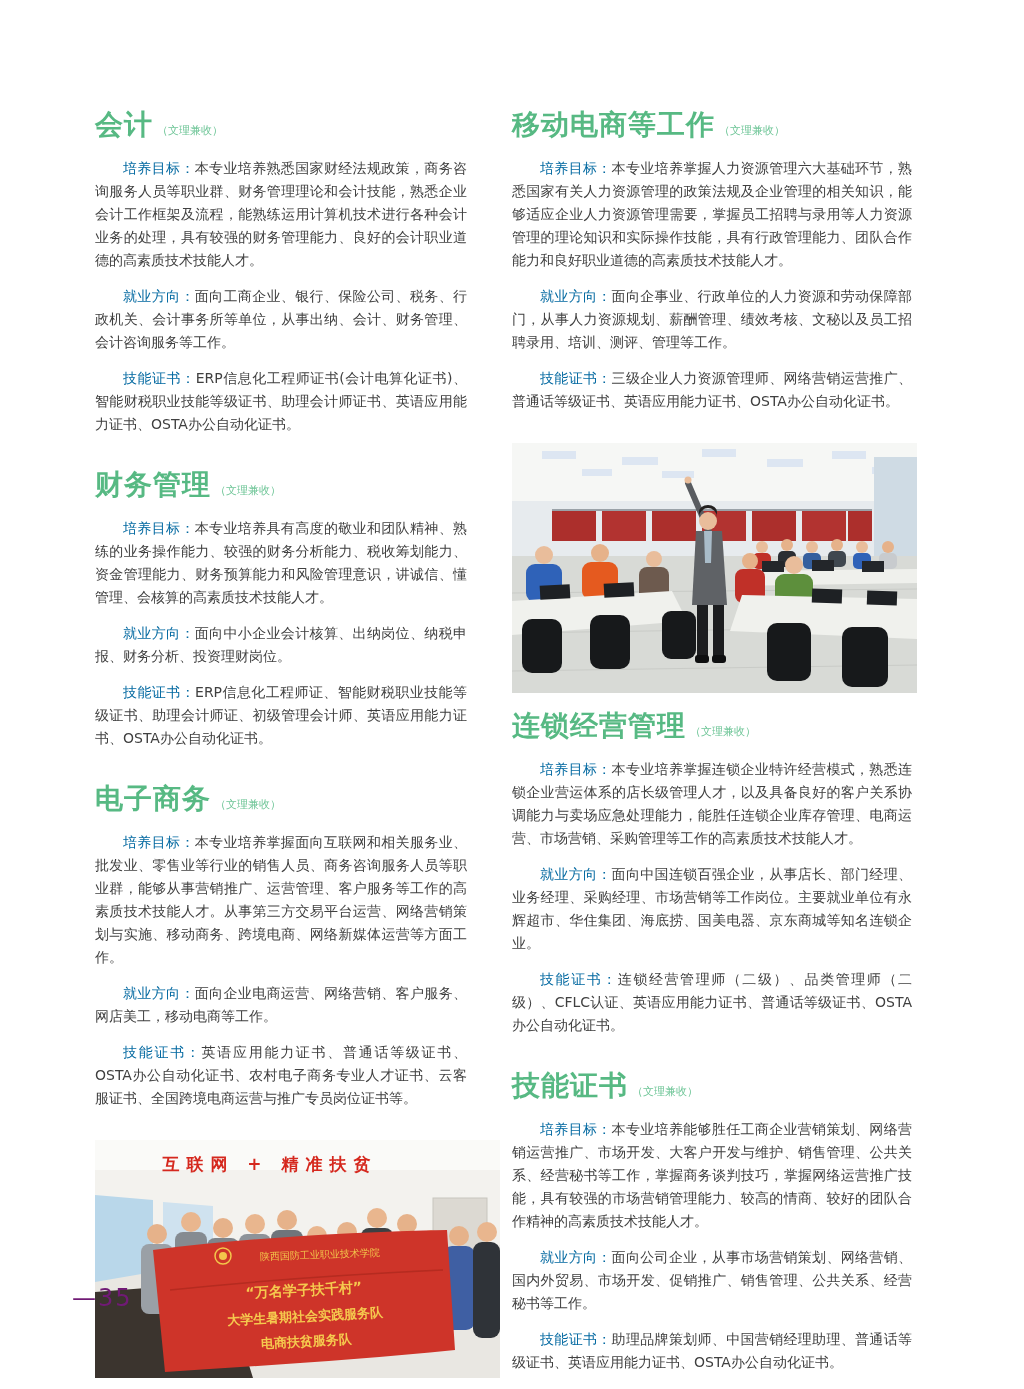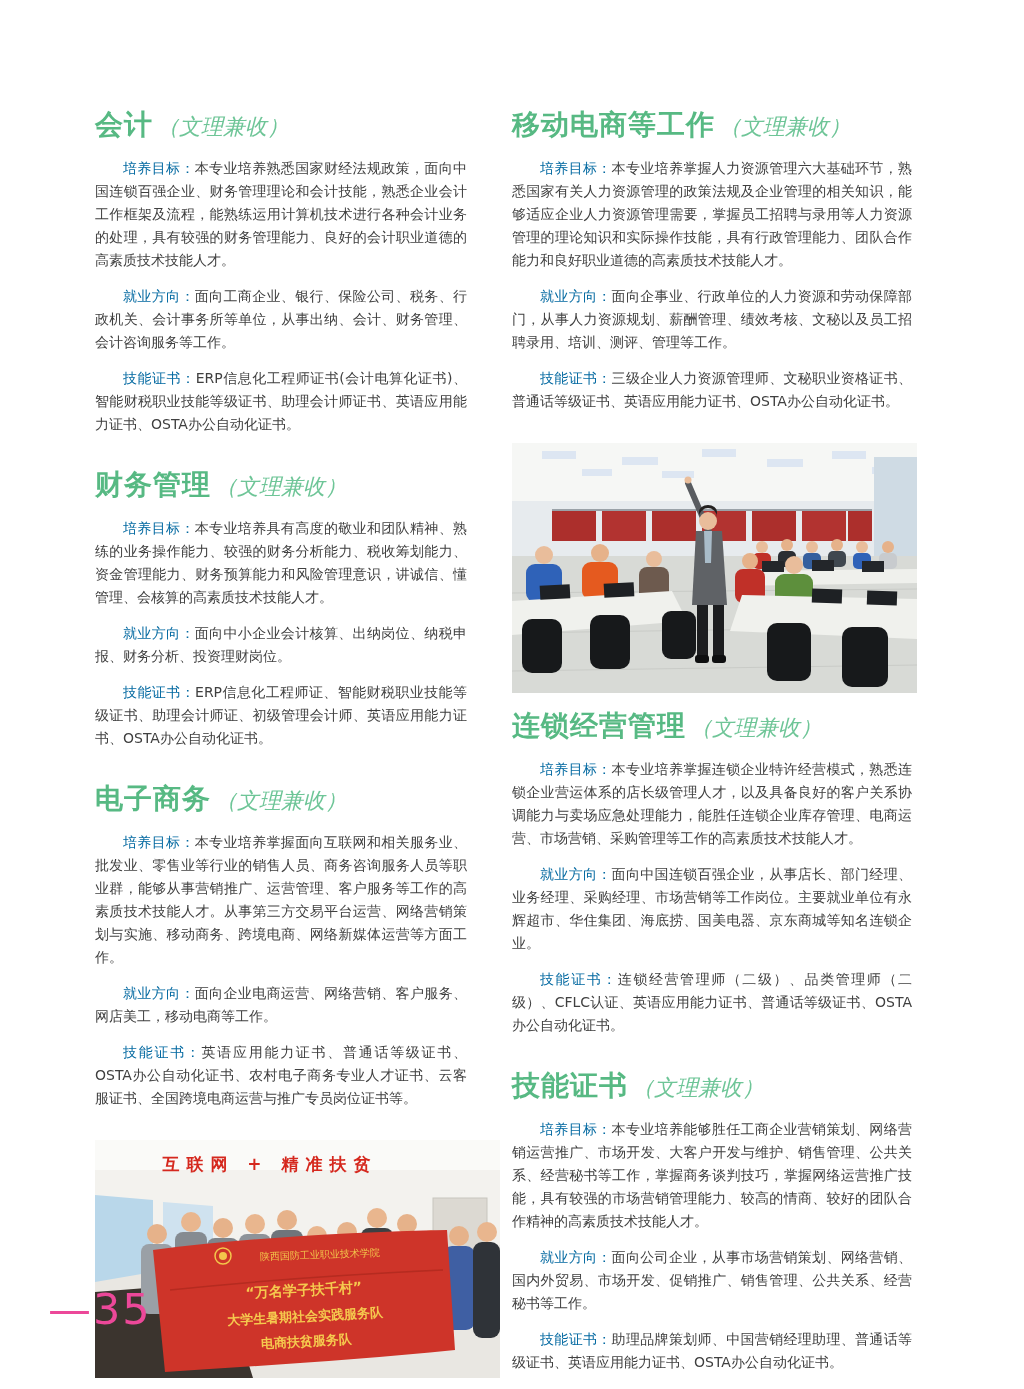"（文理兼收）" .sec-suffix { font-size: 22px -> 11px; font-style: italic -> none }
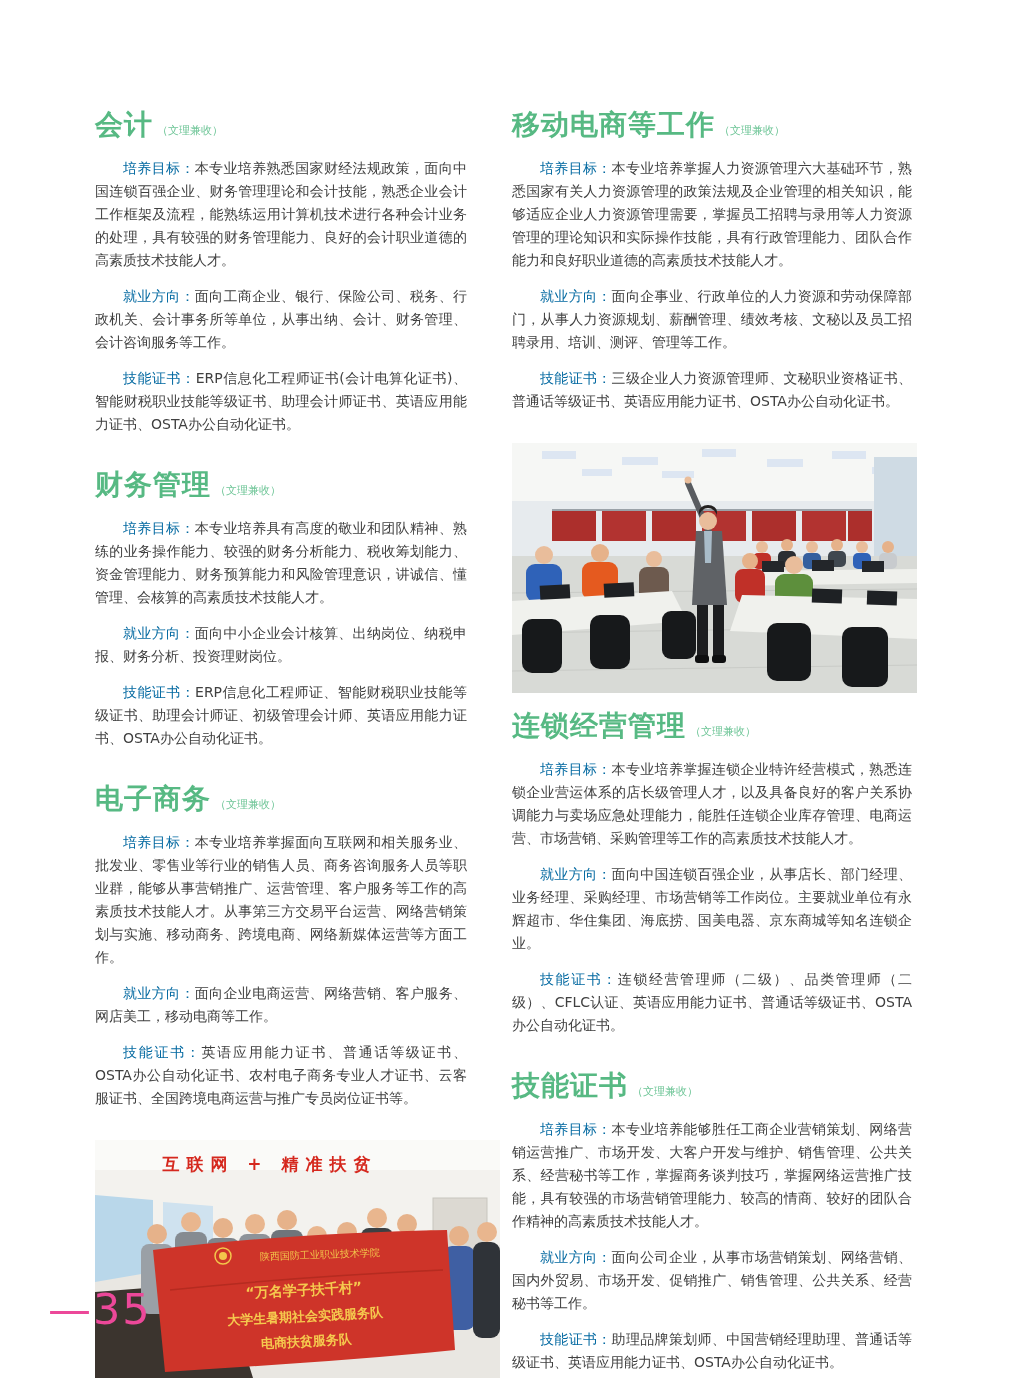"本专业培养熟悉国家财经法规政策，面向中国连锁百强企业、财务管理理论和会计技能，熟" span { text: 面向中国连锁百强企业 -> 商务咨询服务人员等职业群 }
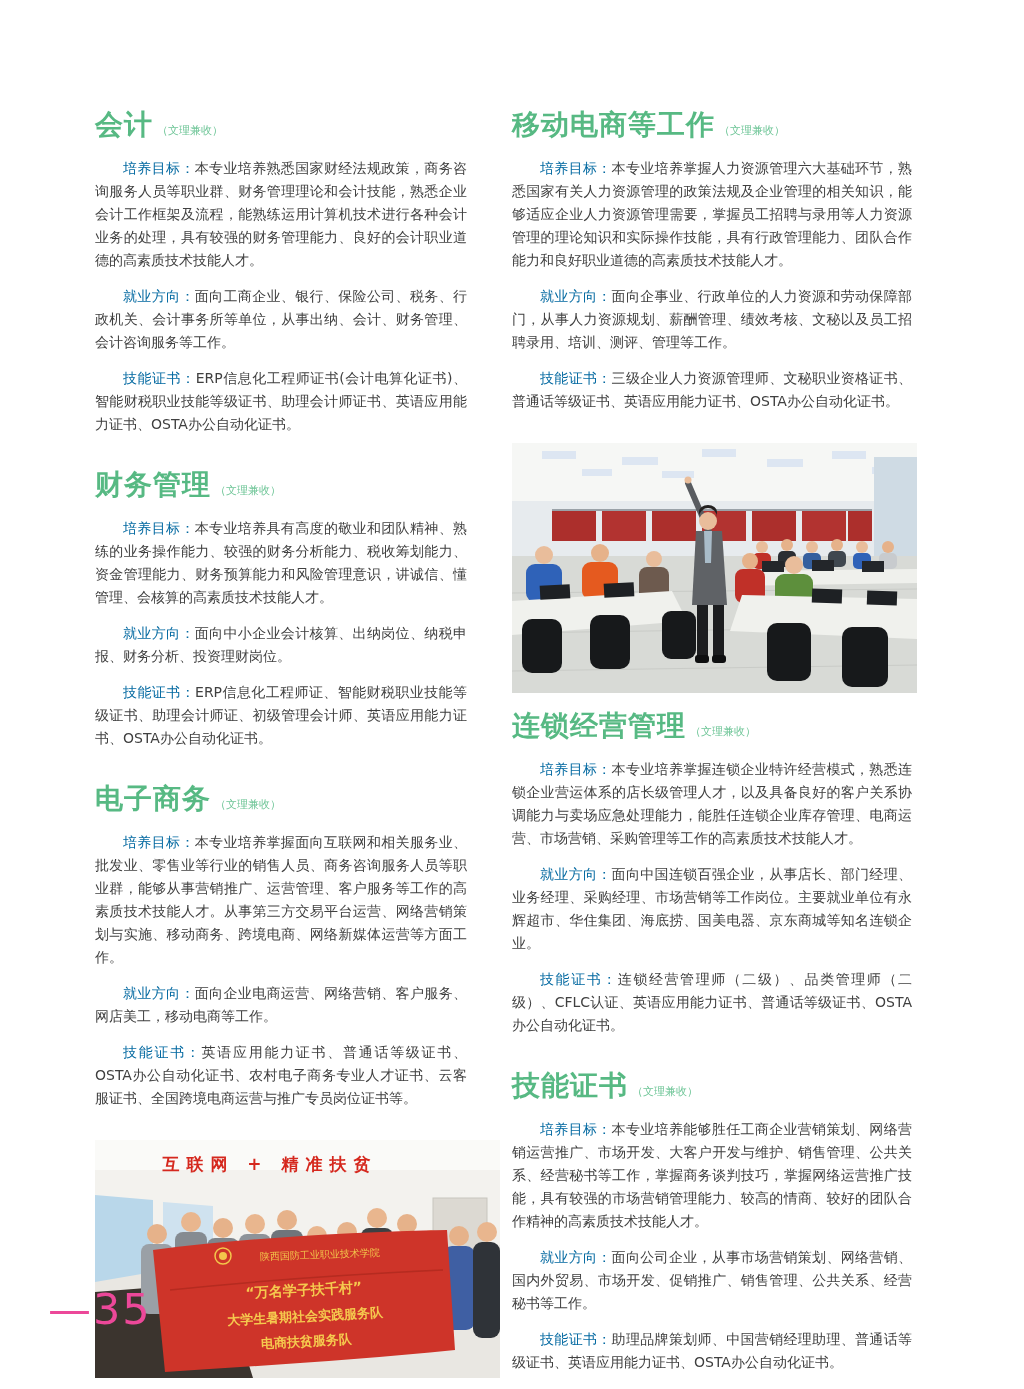"三级企业人力资源管理师、文秘职业资格证书、普通话等级证书、英语应用能力证书、OS" span { text: 文秘职业资格证书 -> 网络营销运营推广 }
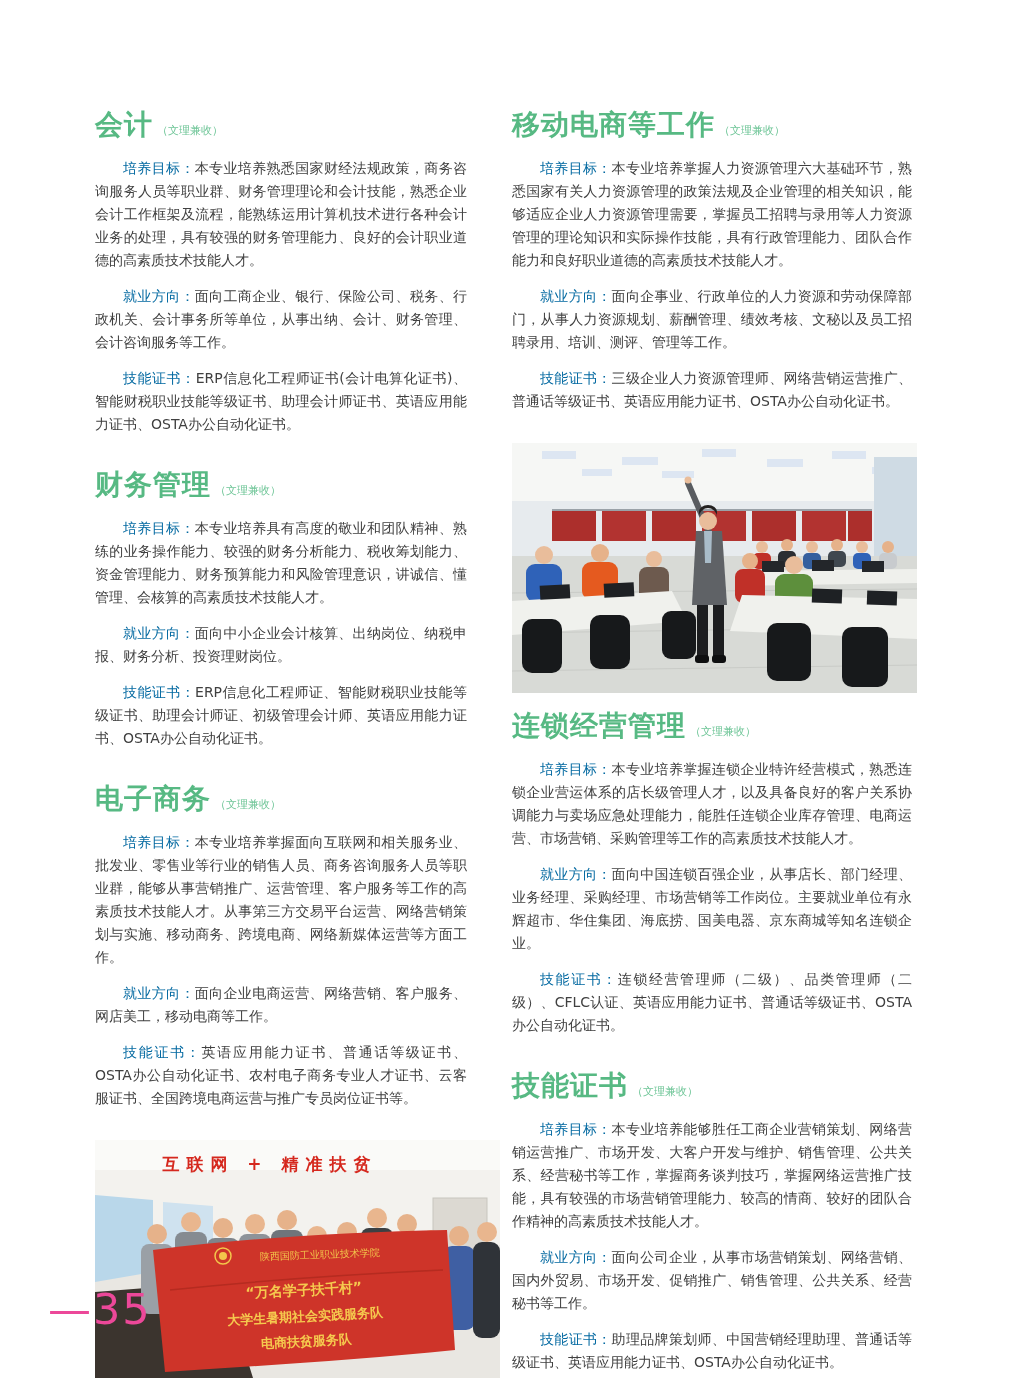"—35" .pagenum { color: #ec4899 -> #701a75; font-size: 43px -> 24px; left: 48px -> 72px }
